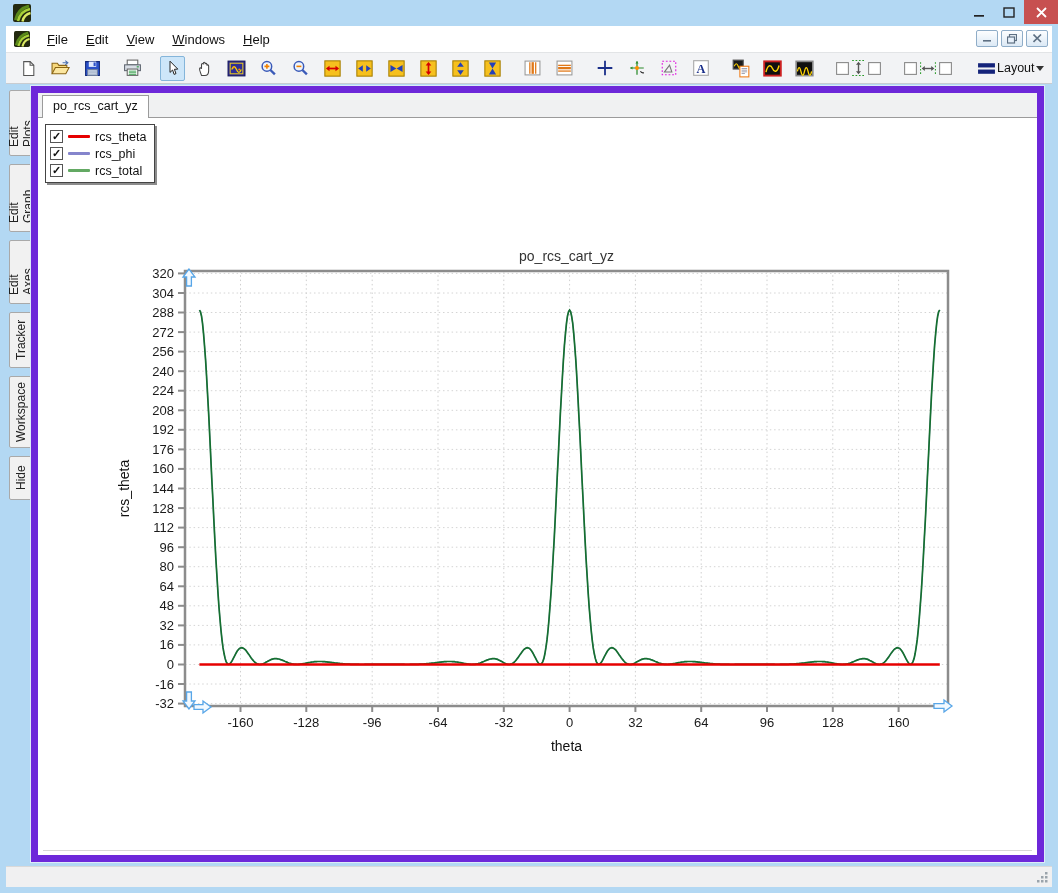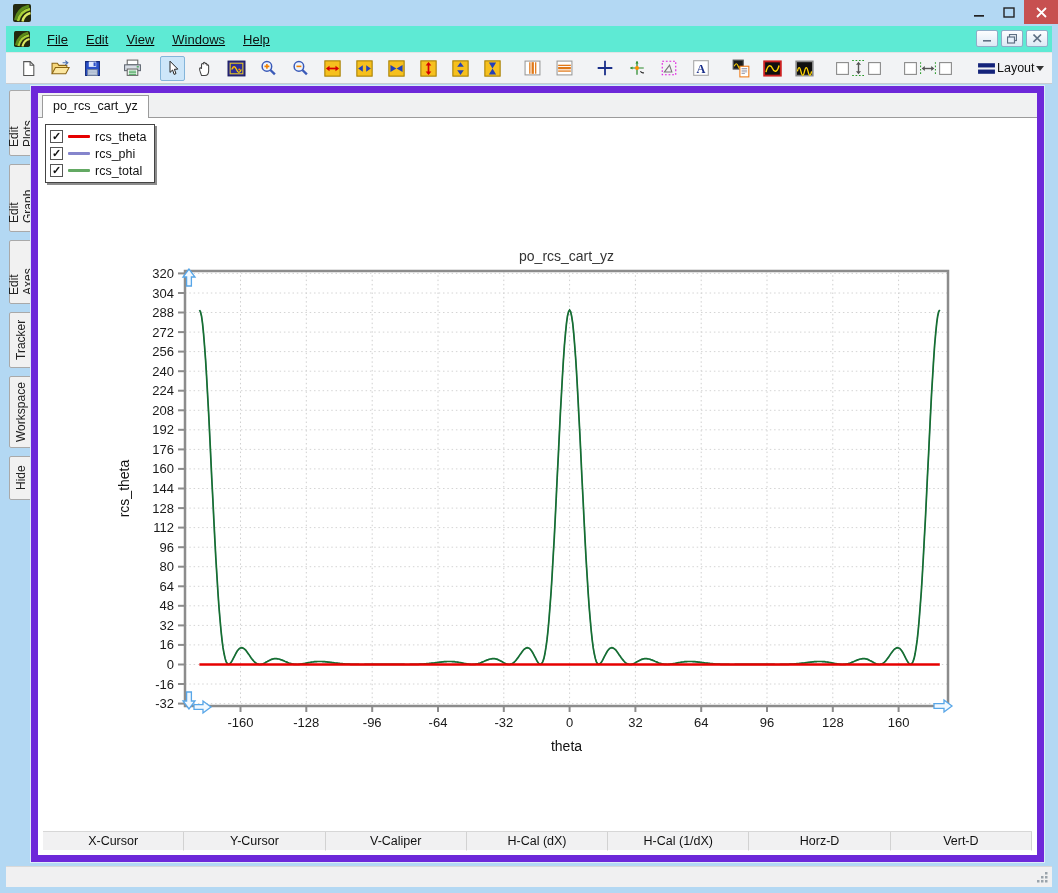"File" .menubar { background: #5eead4 -> #ffffff; text-decoration: underline -> none }
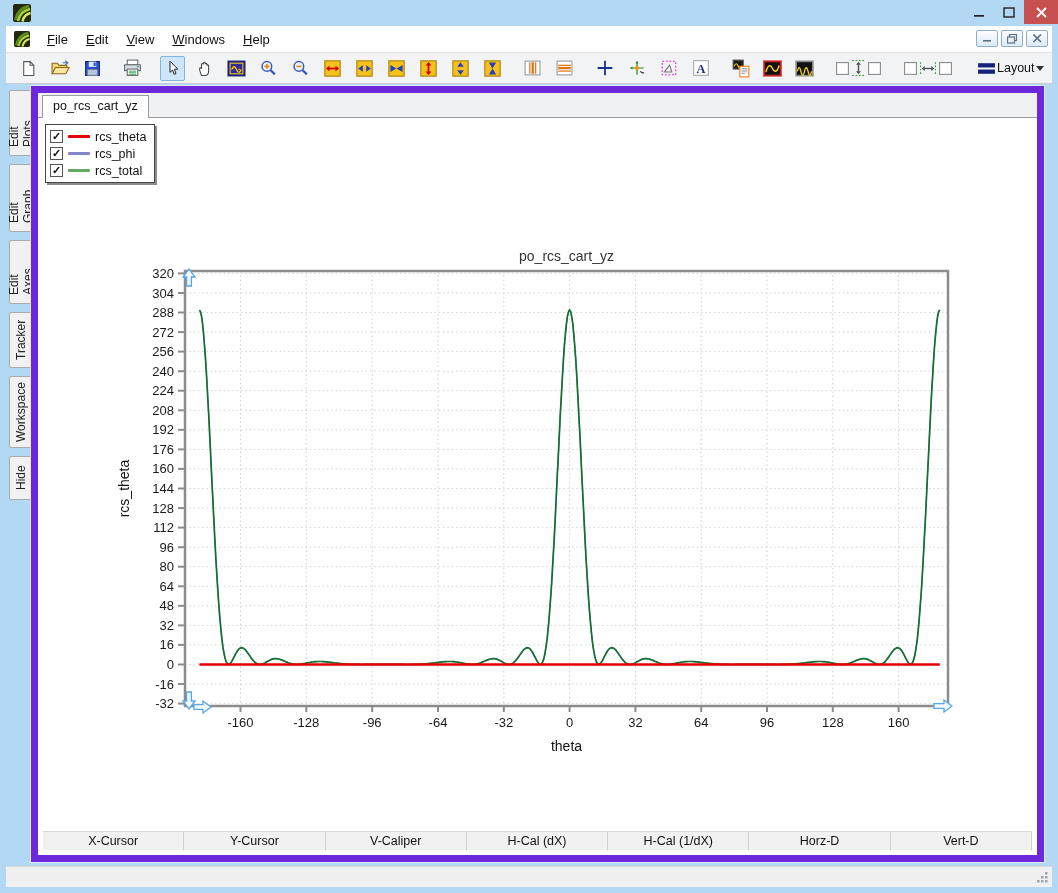"X-Cursor" div.cursor-row { html: <div> <div>X-Cursor</div> <div>Y-Cursor</div> <div>V-Caliper</div> <div>H-Cal (dX)</div> <div>H-Cal (1/dX)</div> <div>Horz-D</div> <div>Vert-D</div> </div> -> none }
